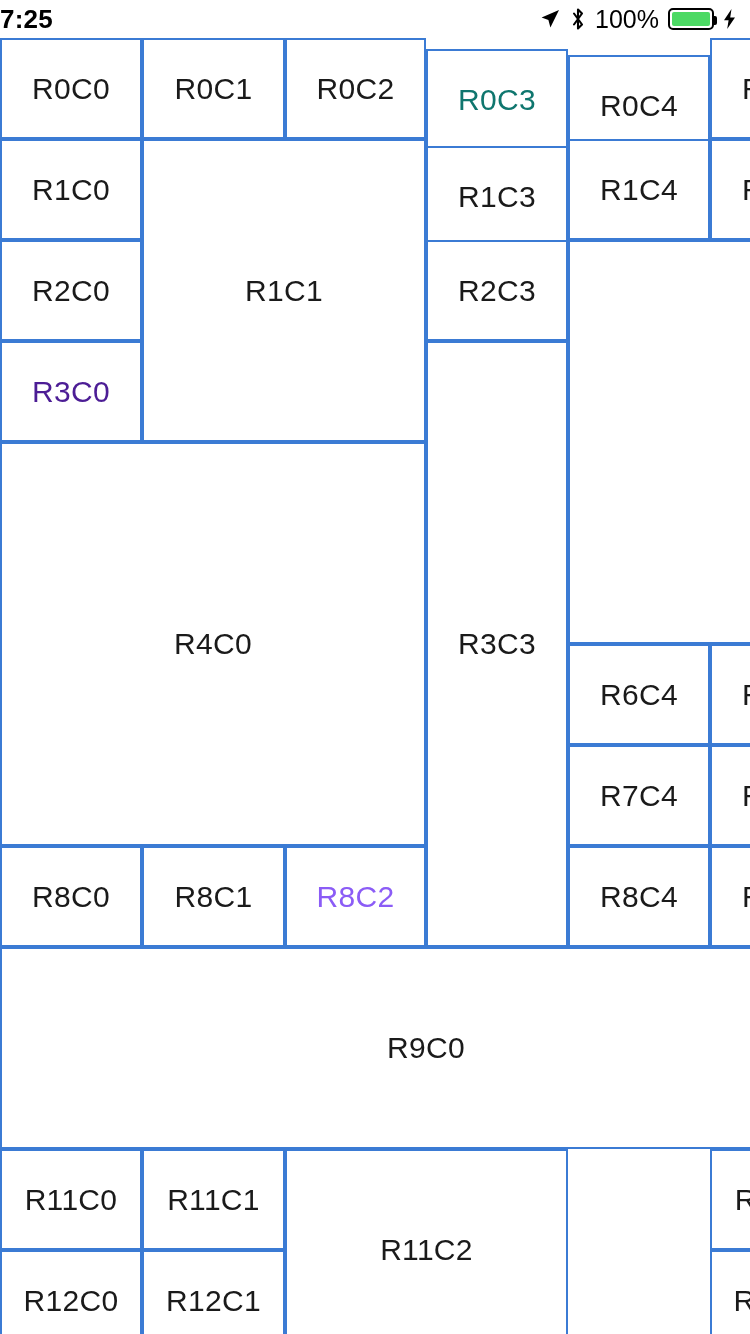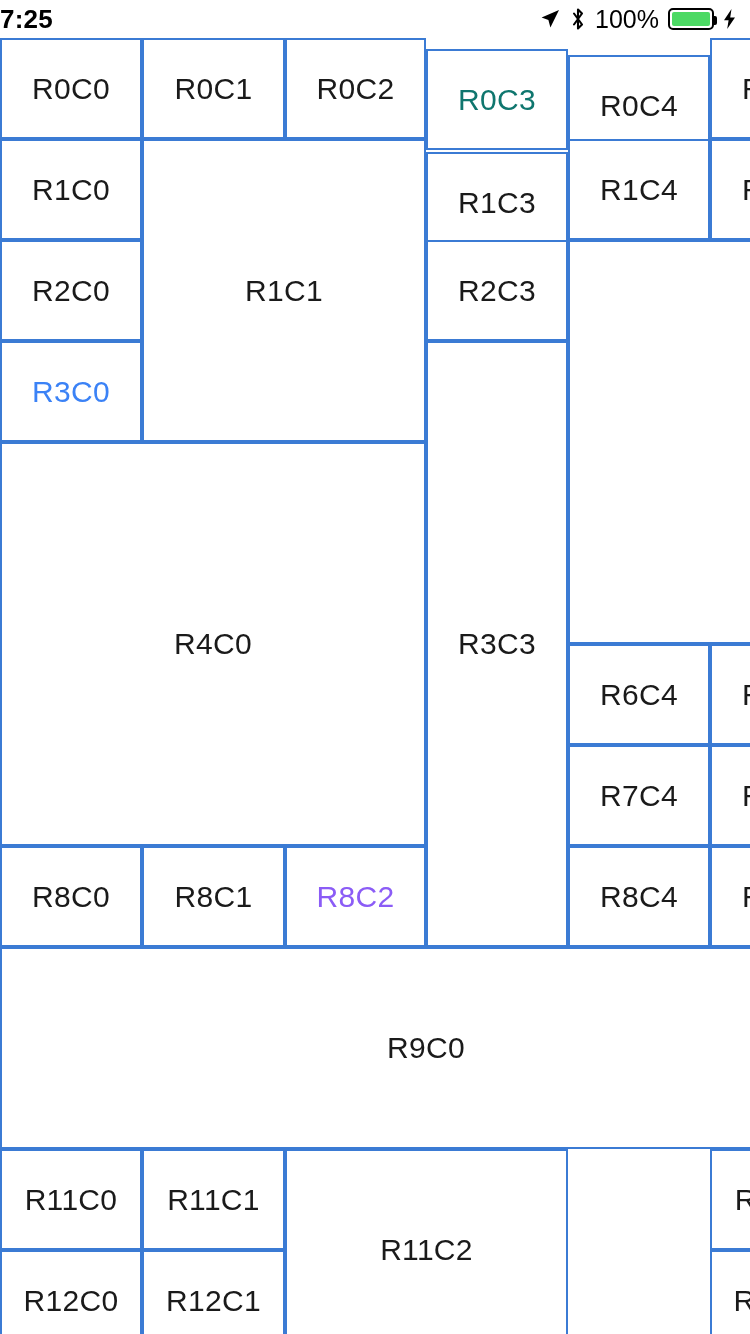"R1C3" div.cell { top: 114px -> 108px }
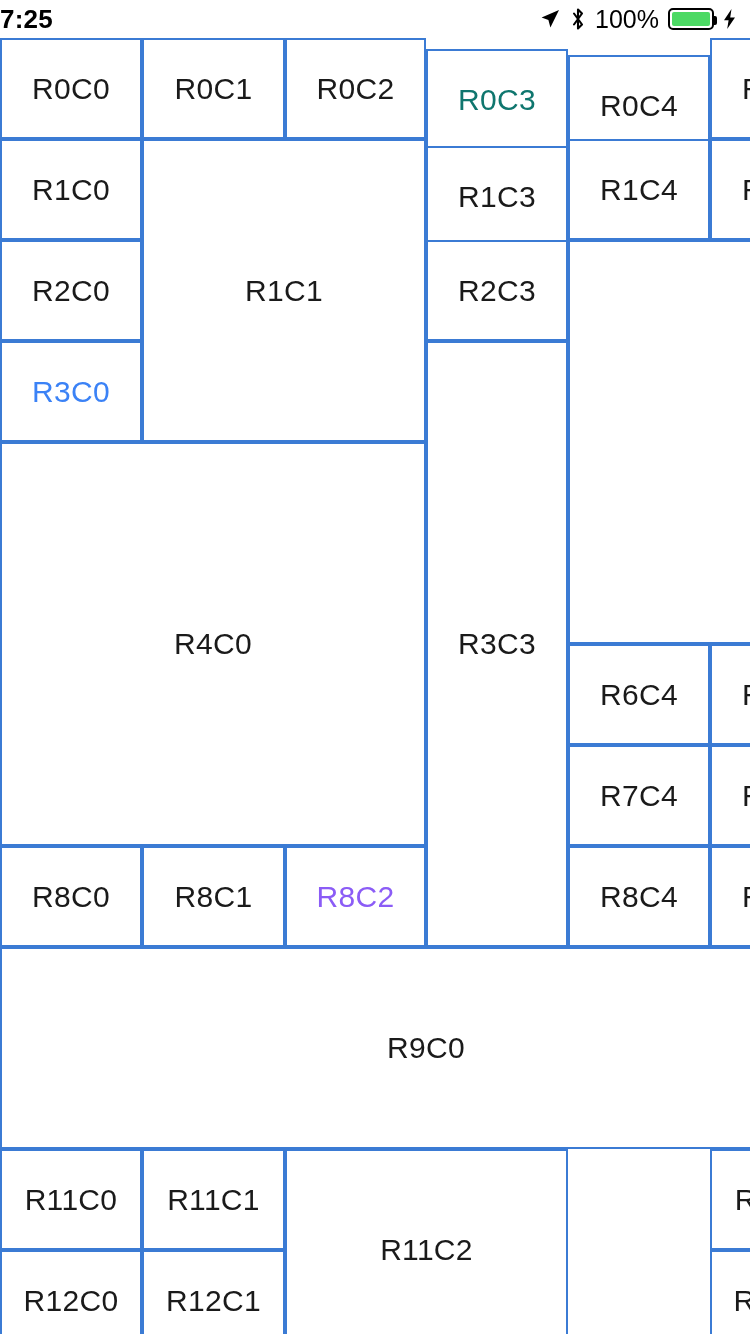"R3C0" div.cell { color: #3b82f6 -> #4c1d95 }
